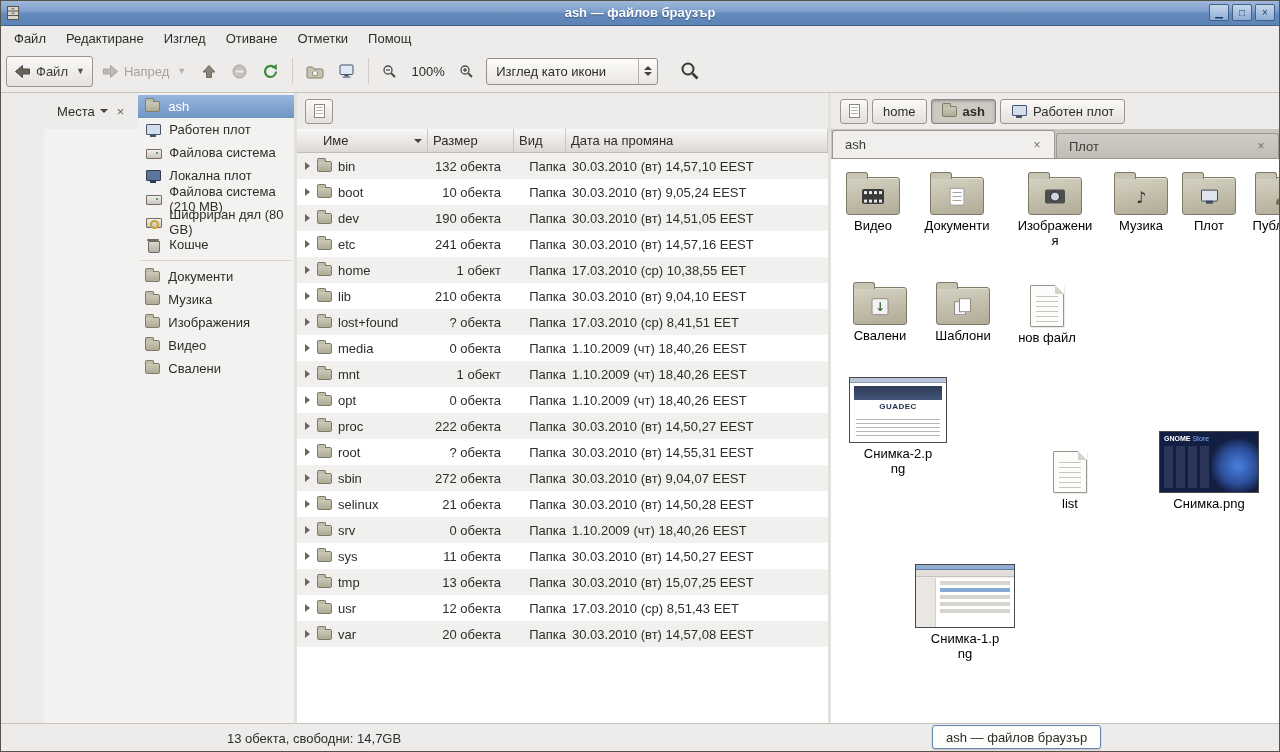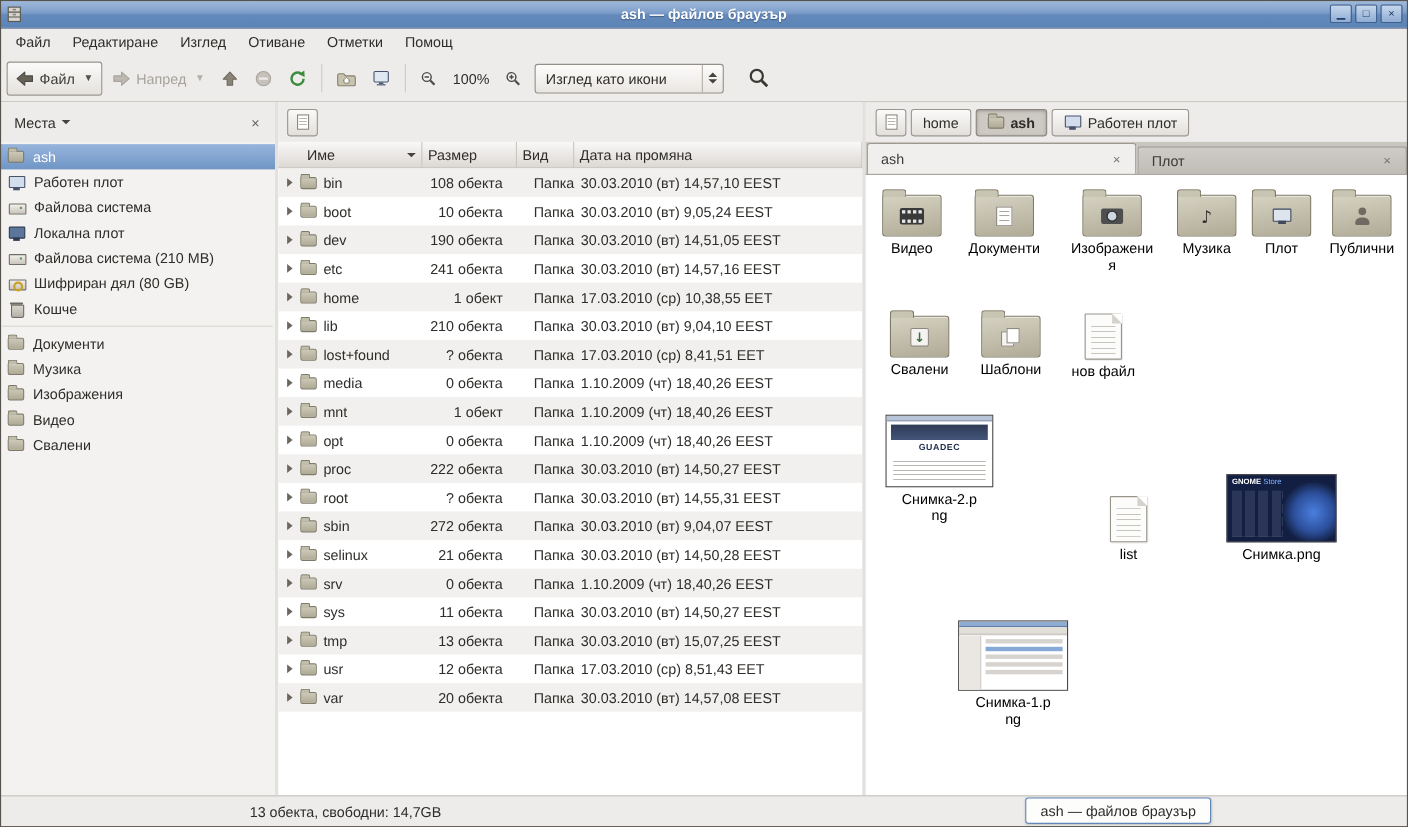"Места" .sidebar { flex-direction: column -> row; margin-left: none -> 44px }
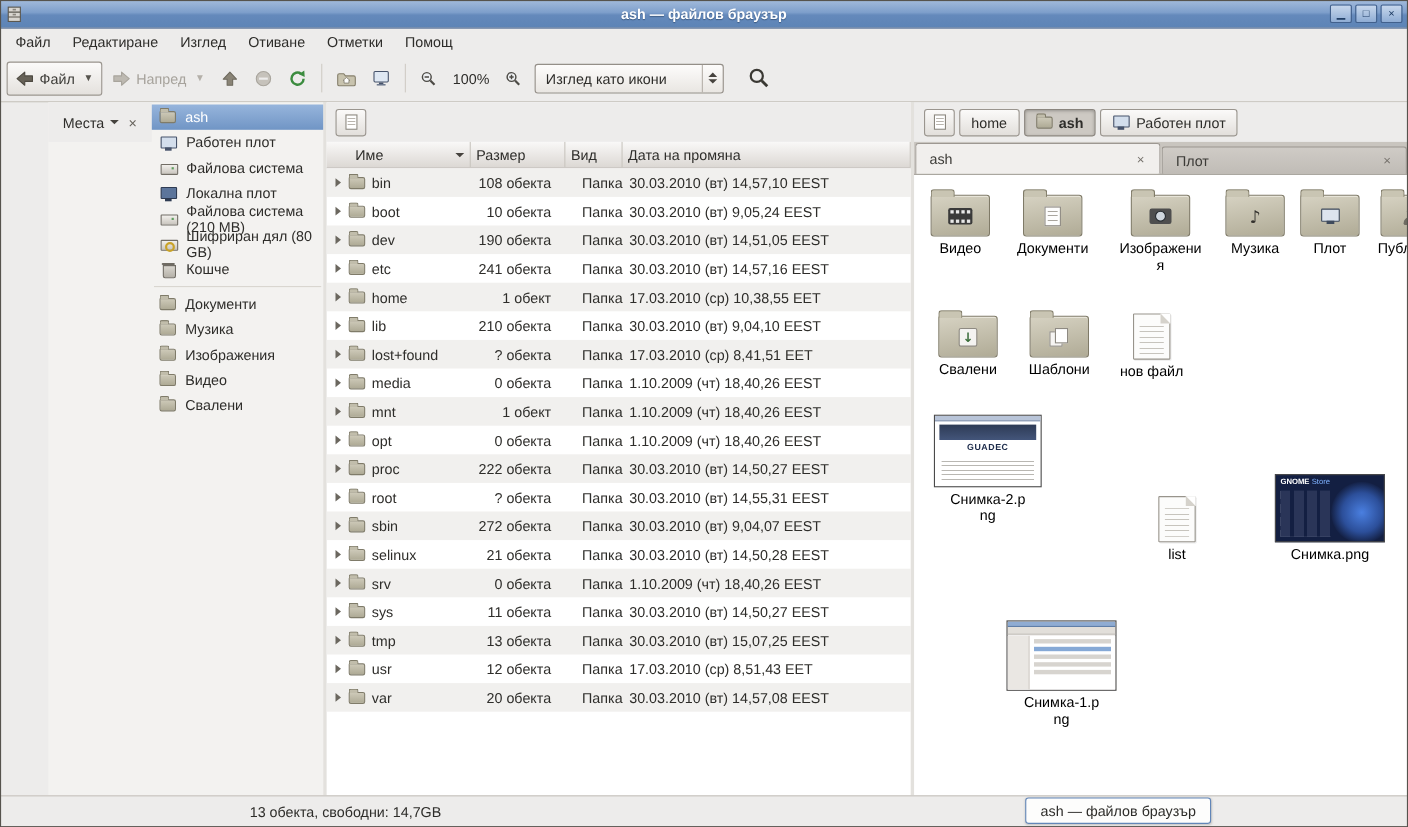"108 обекта" span.cs { text: 108 -> 132 }
